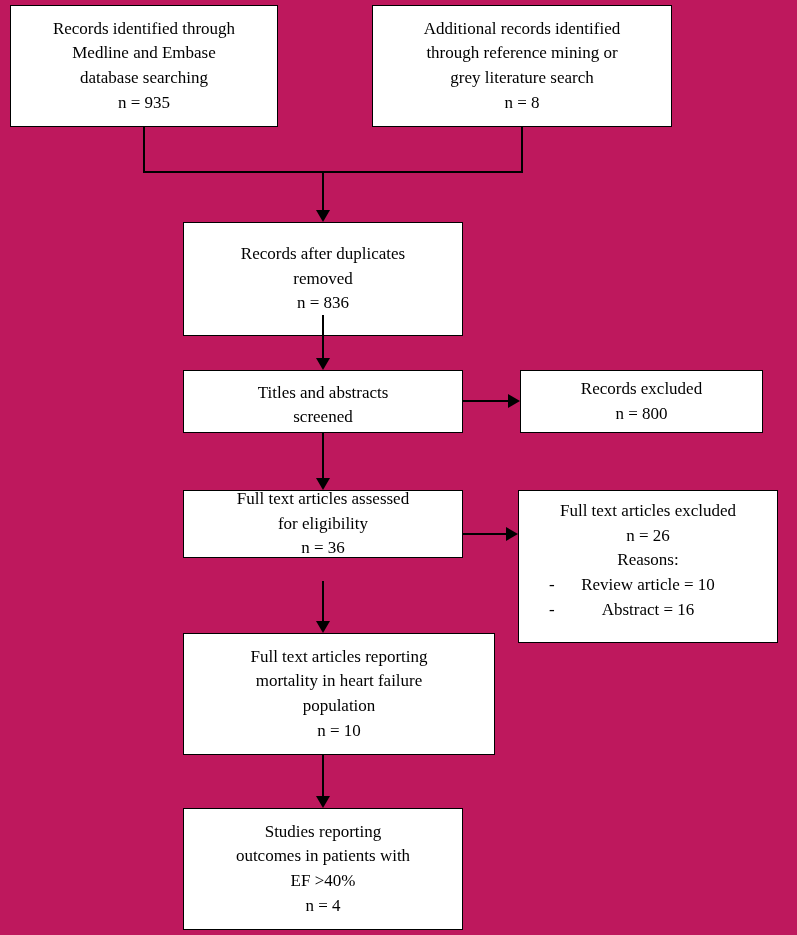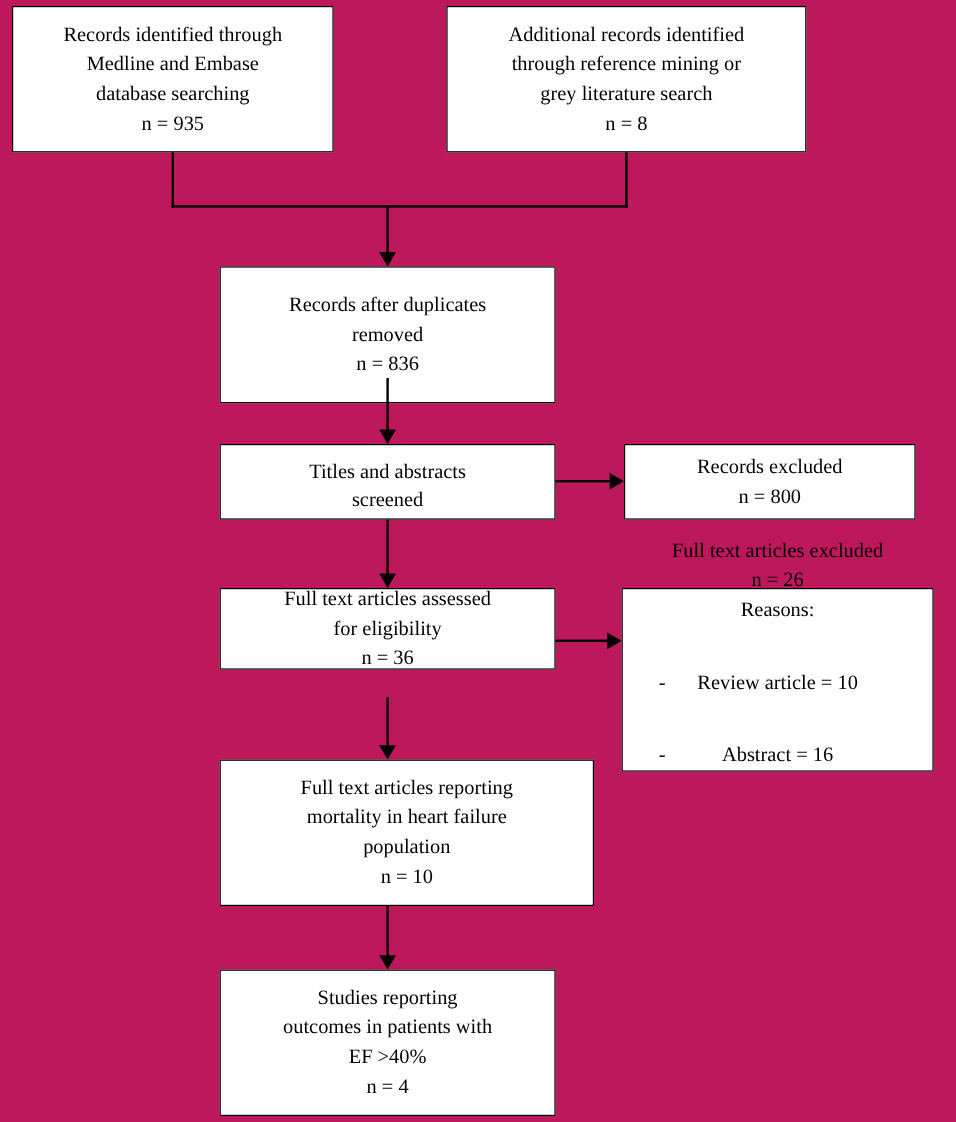"Full text articles excluded" .box-col { gap: 36px -> none; justify-content: flex-end -> flex-start }
